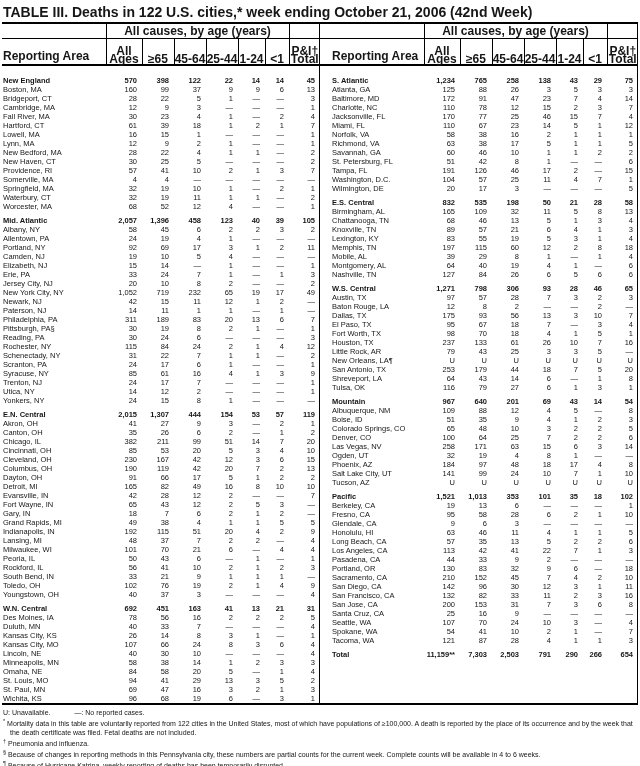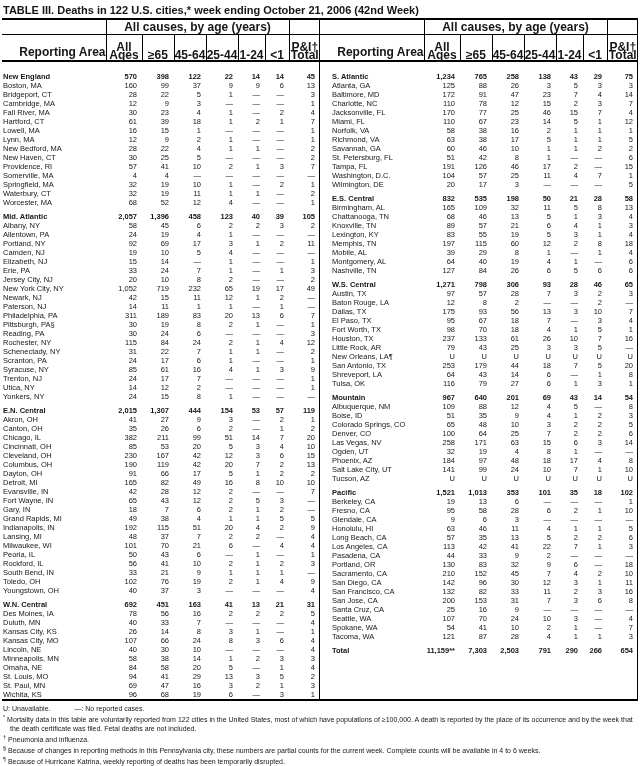"TABLE III. Deaths in 122" .title { font-size: 11px -> 14px }
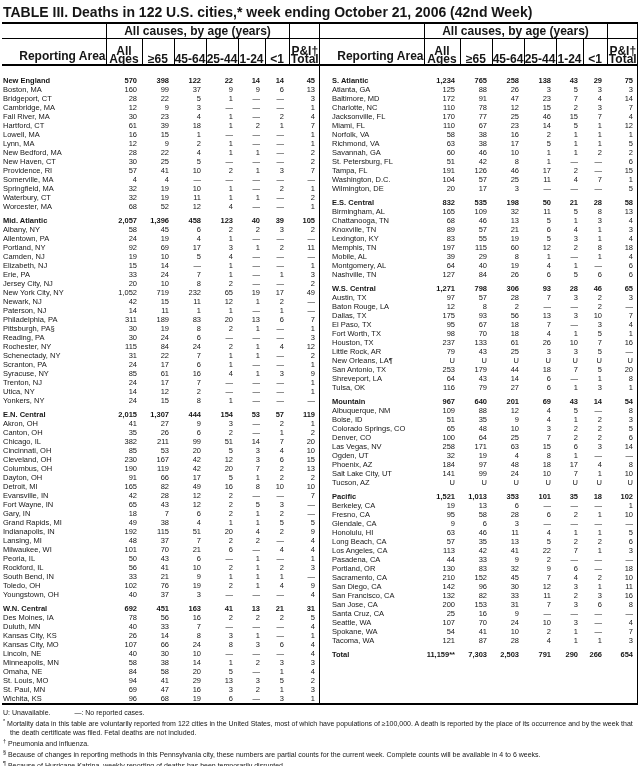"Reporting Area" tr.h2 th.area-h { text-align: right -> left }
